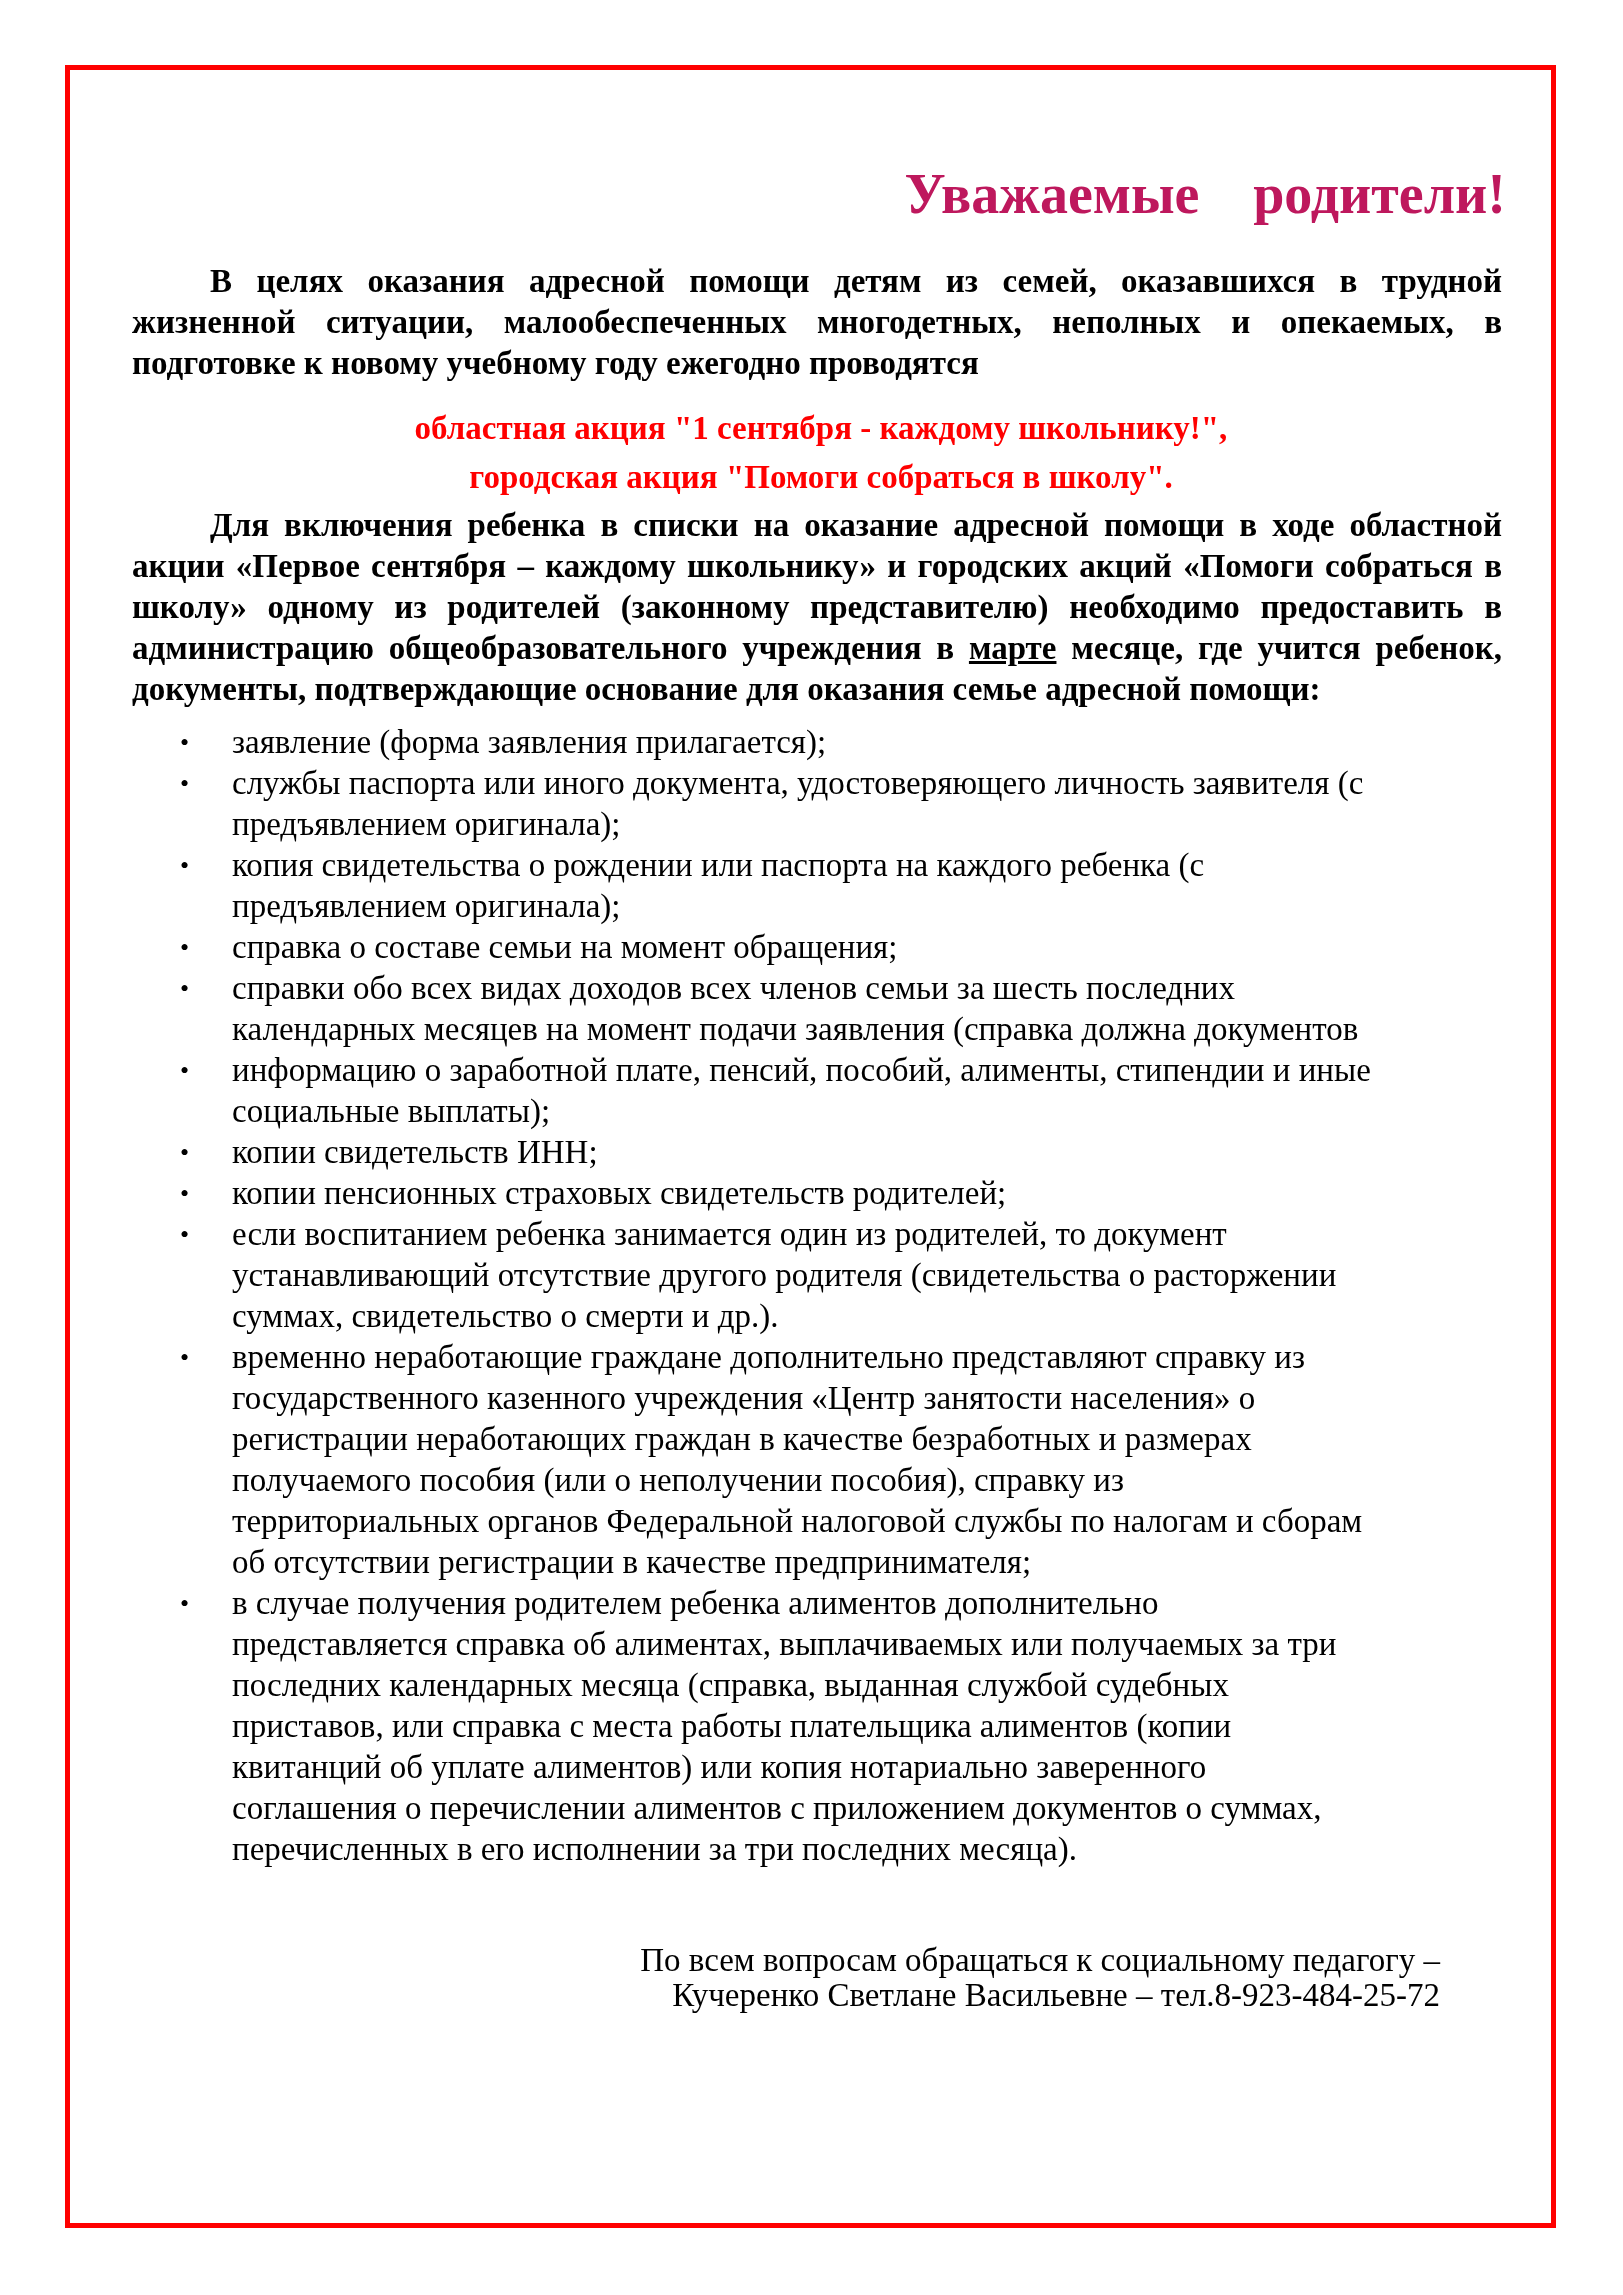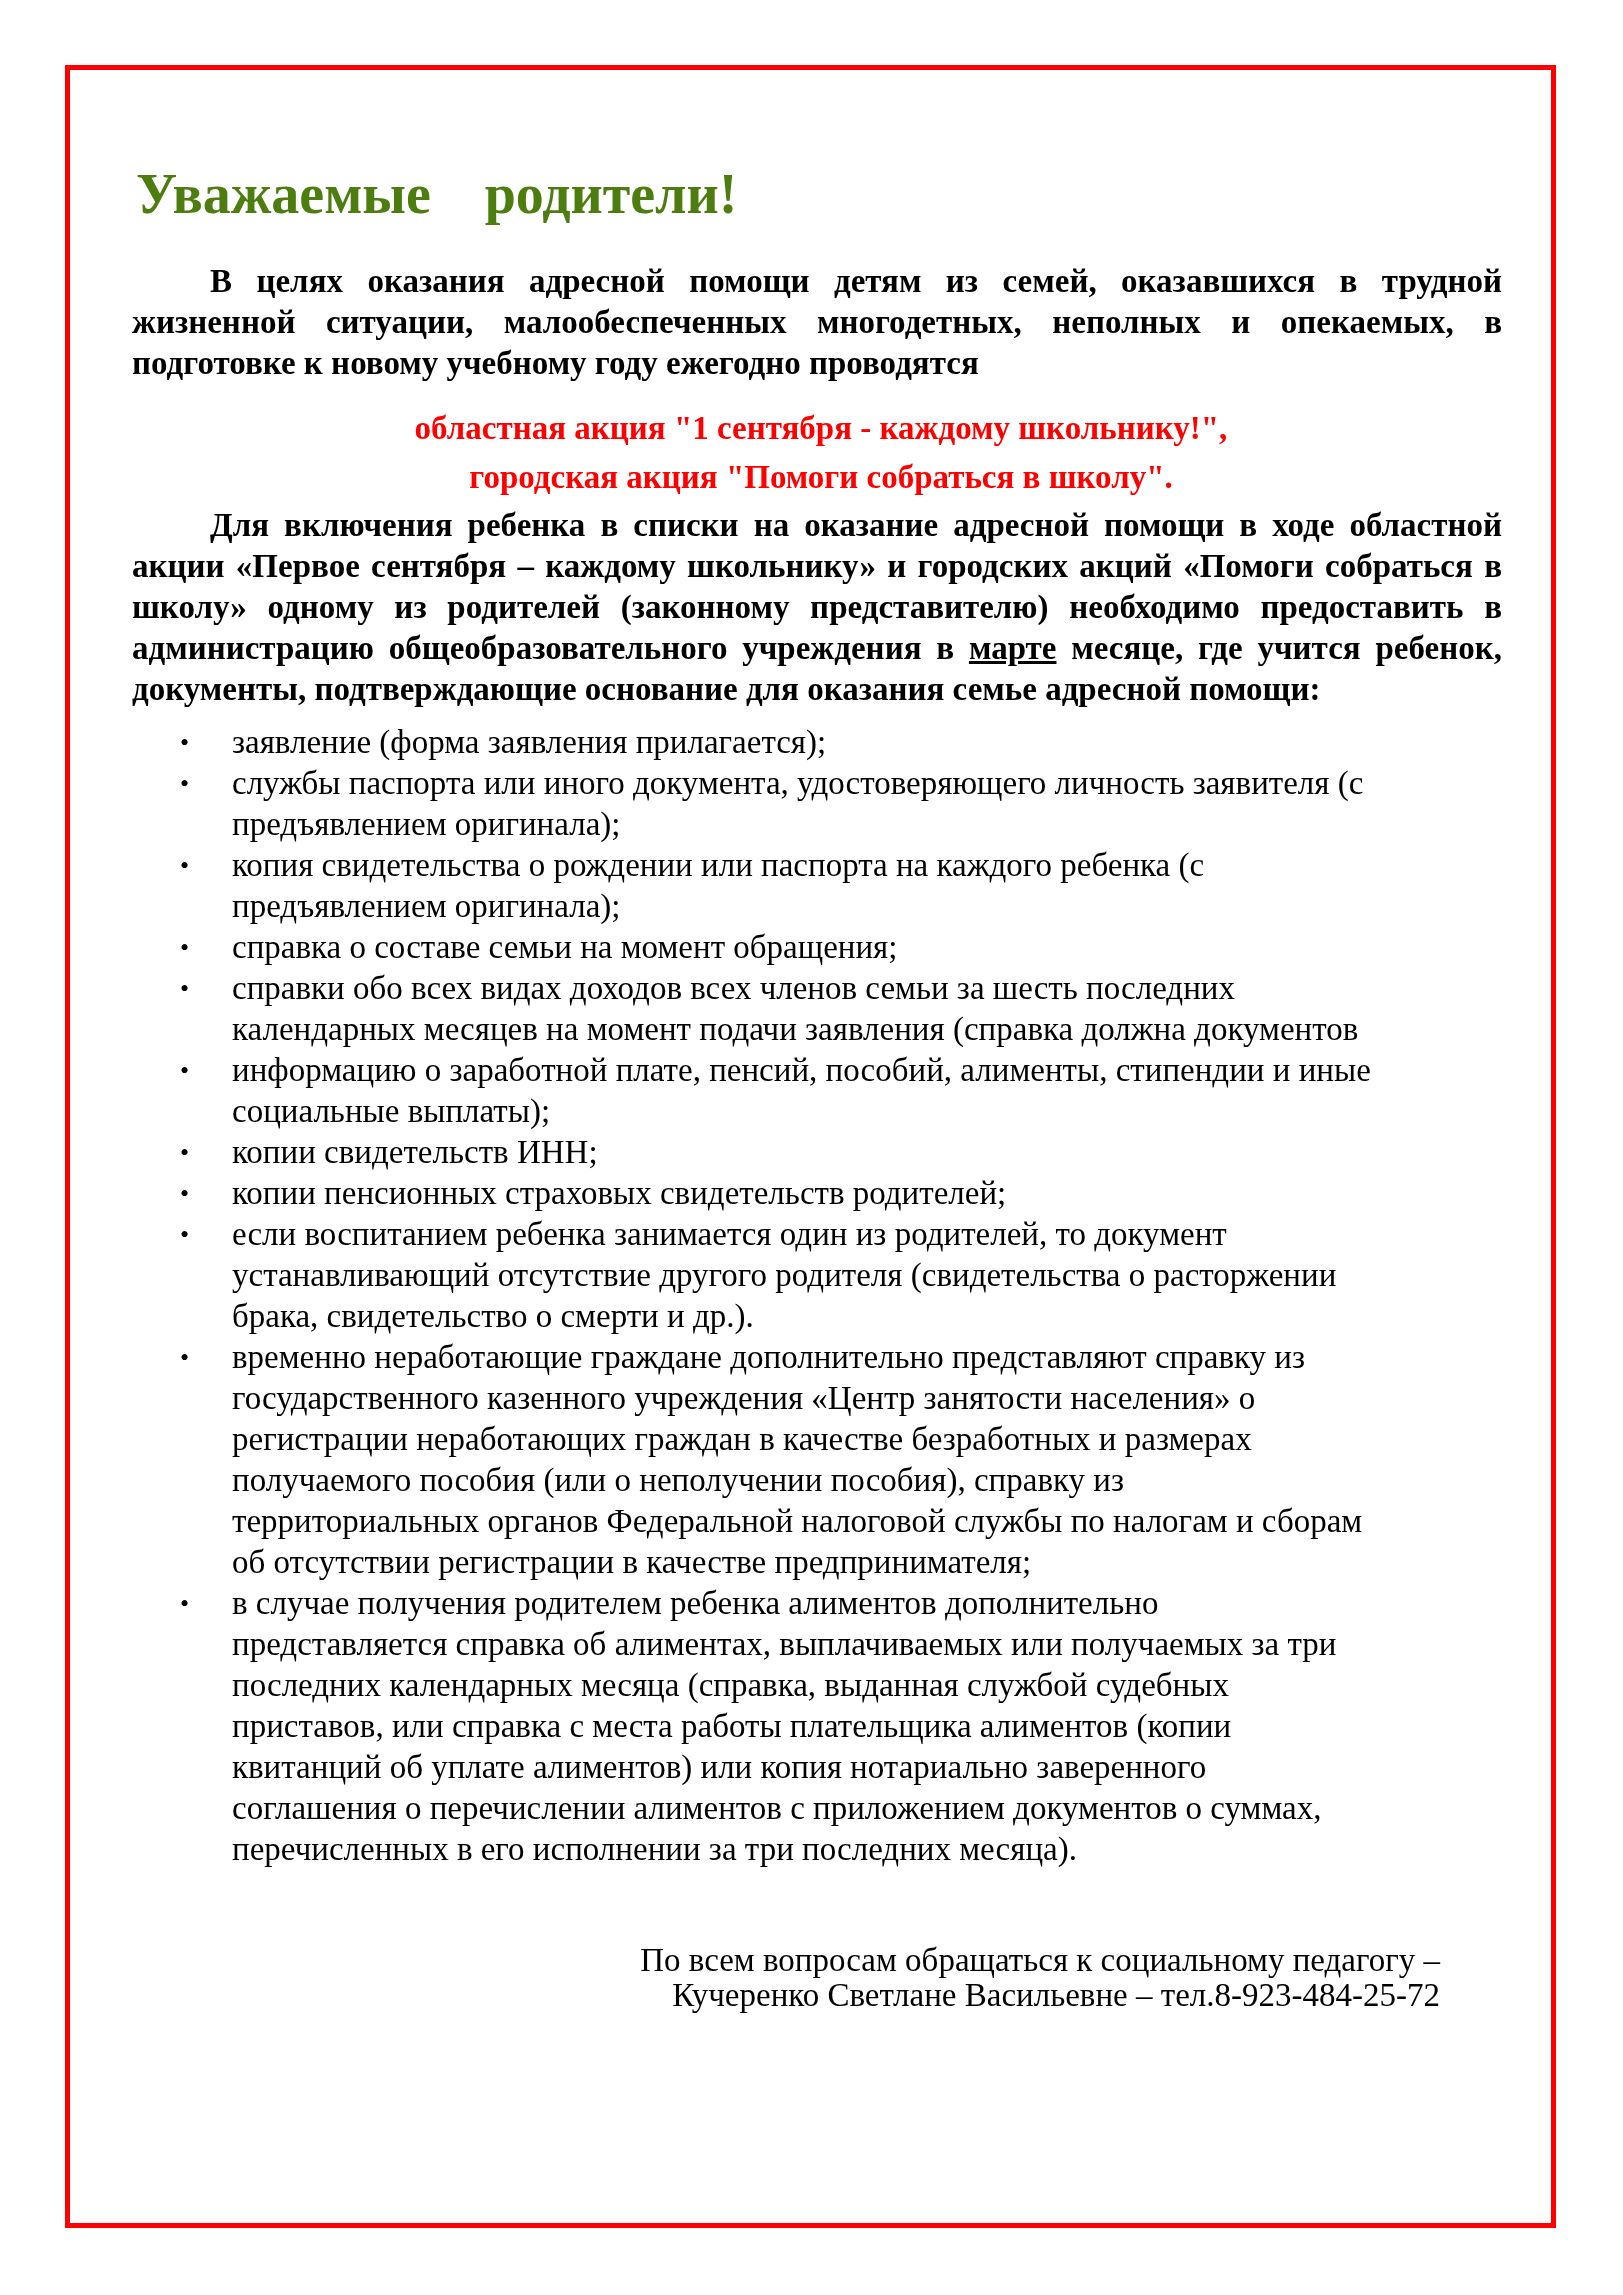"Уважаемые родители!" .title { color: #4d7c0f -> #be185d; text-align: left -> right }
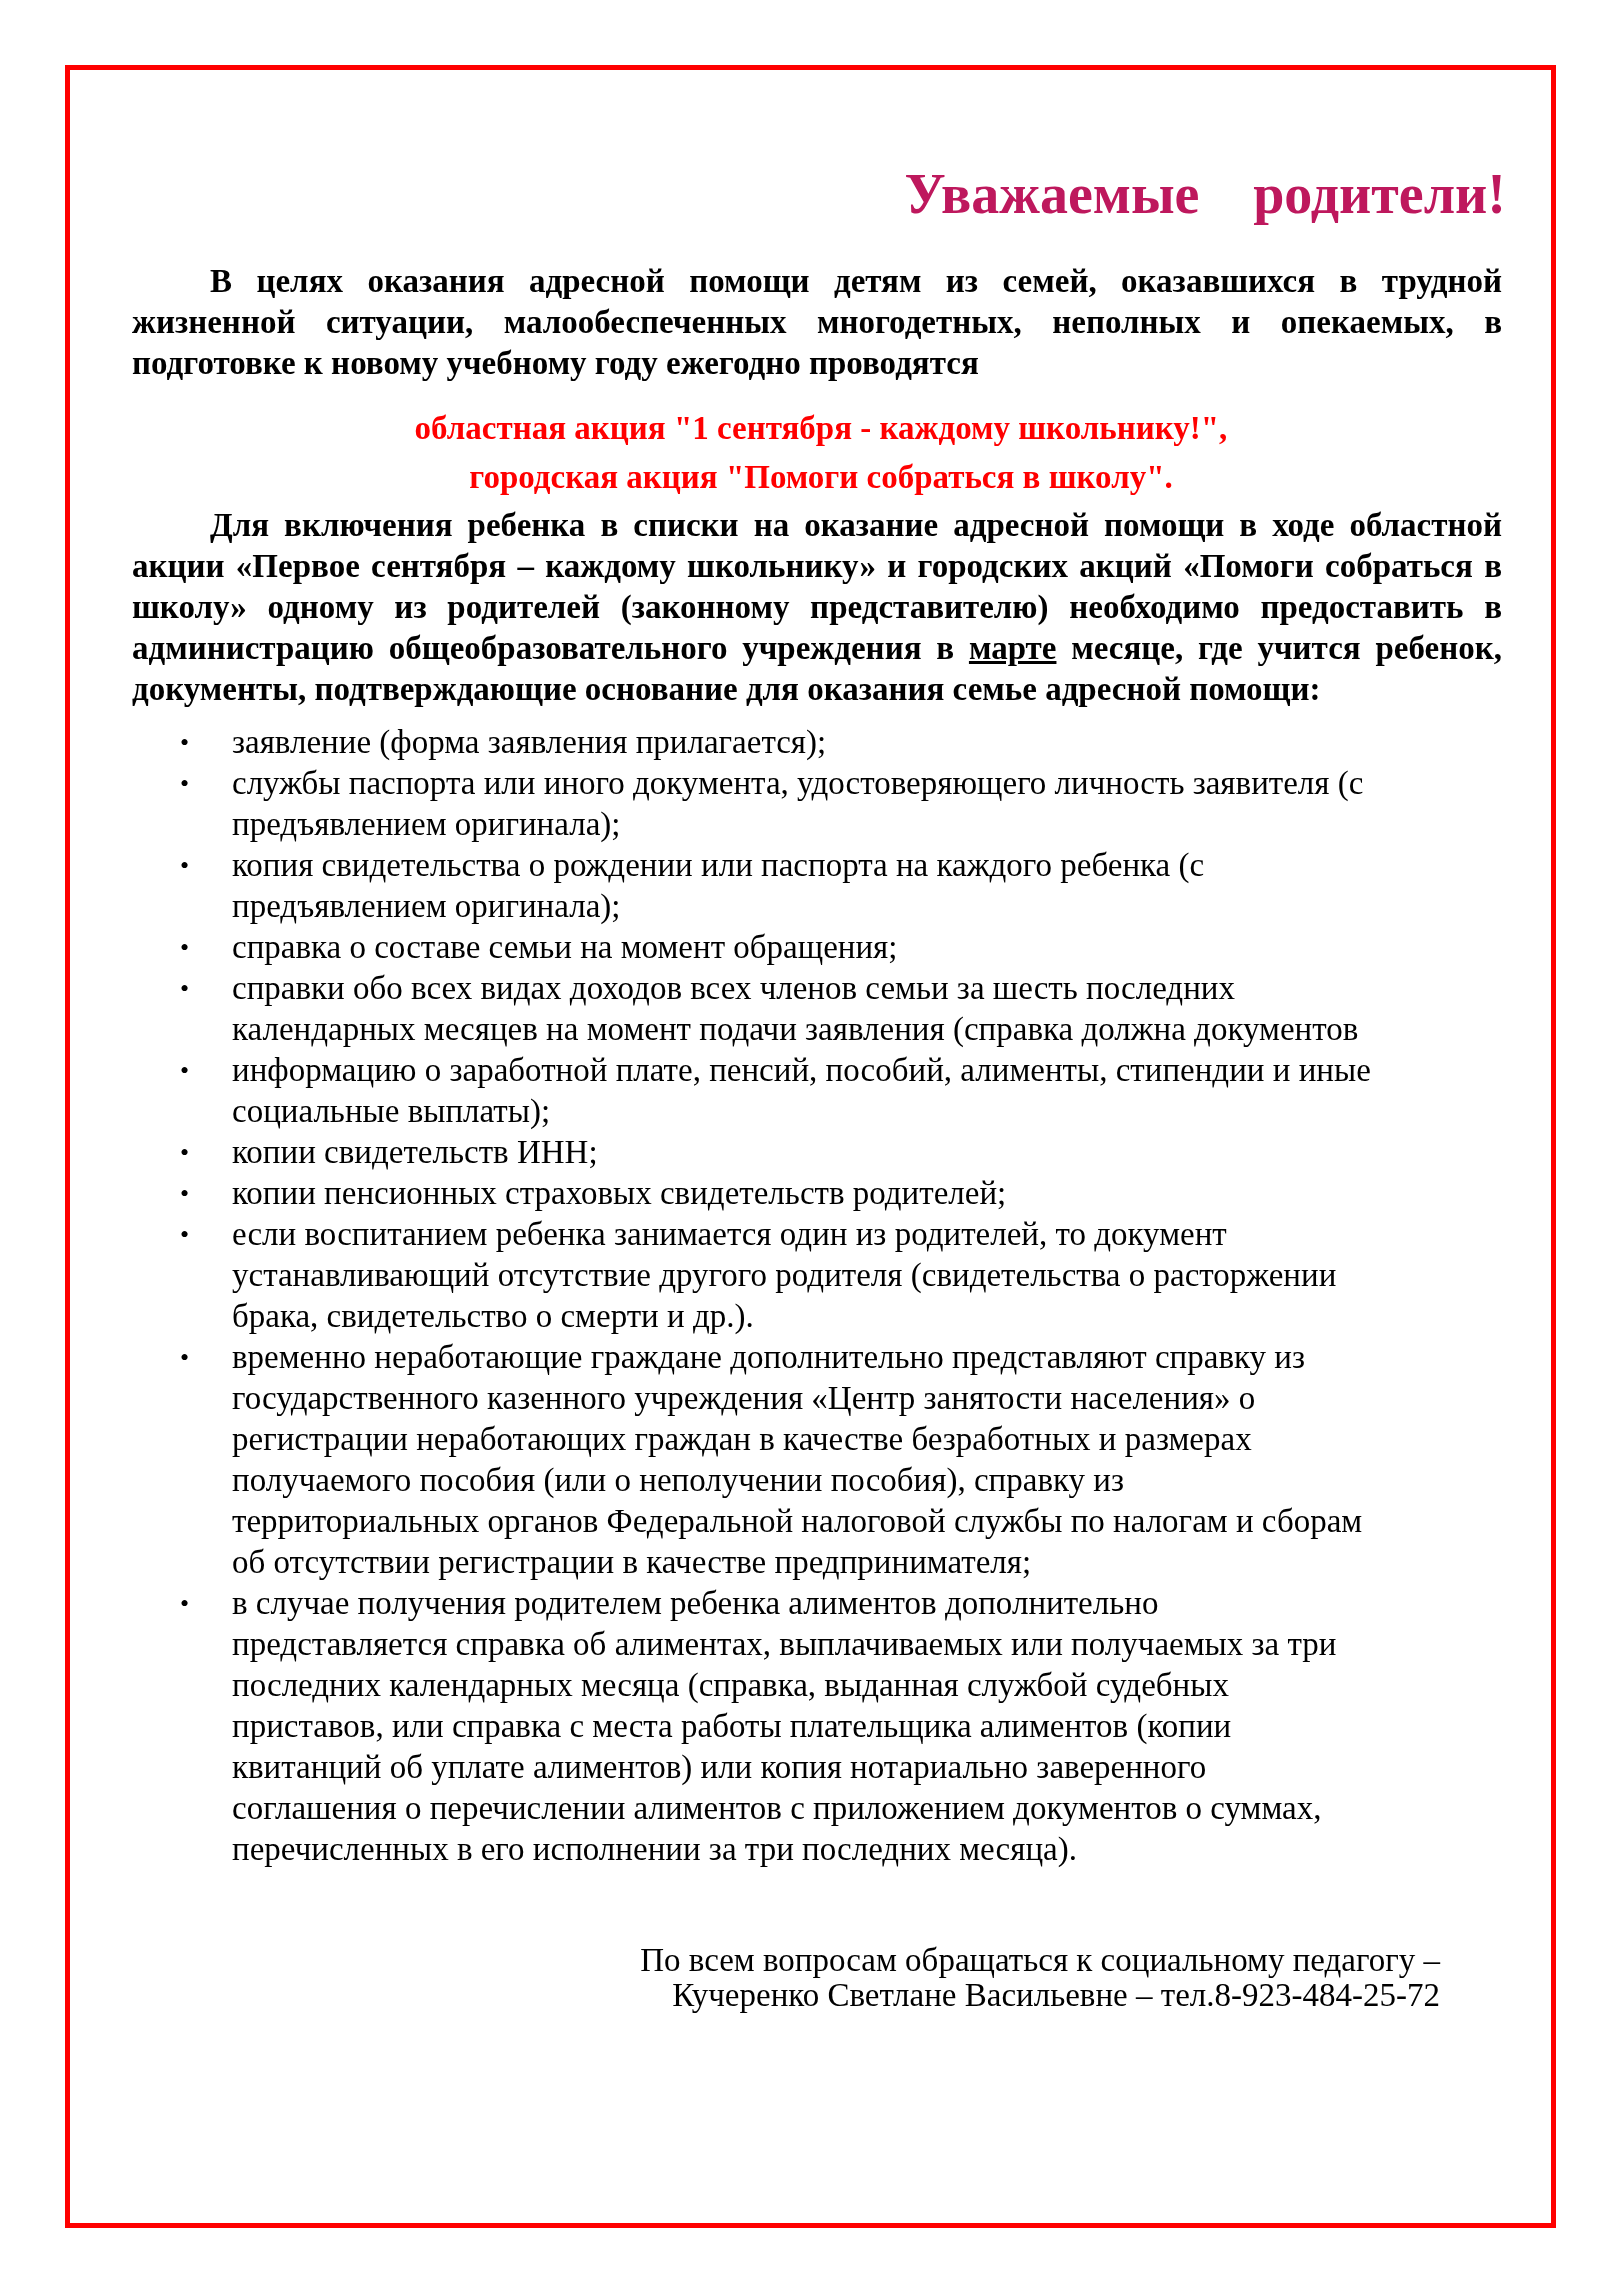"если воспитанием ребенка занимается один" span { text: брака -> суммах }
